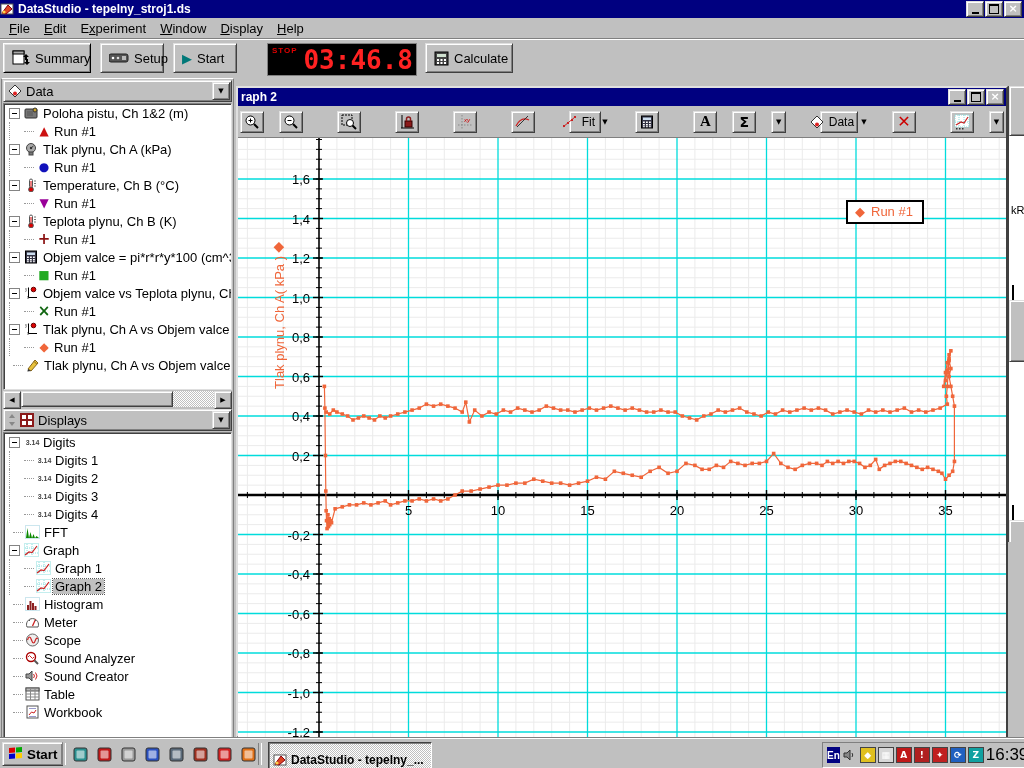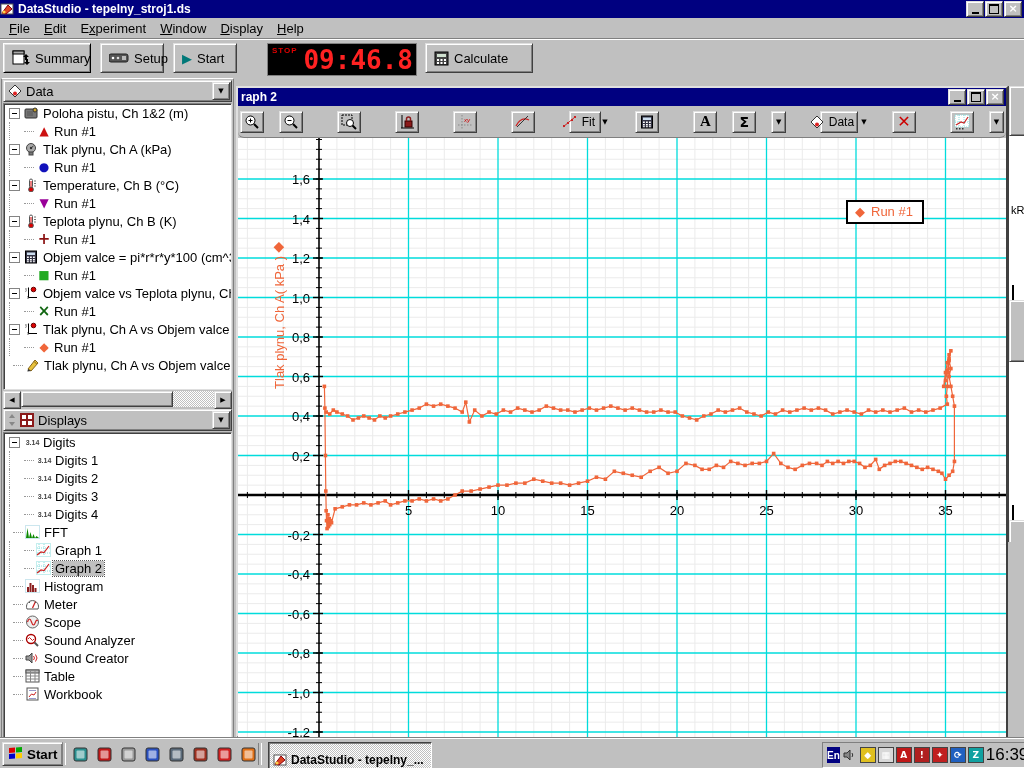"09:46.8" span { text: 09:46.8 -> 03:46.8 }
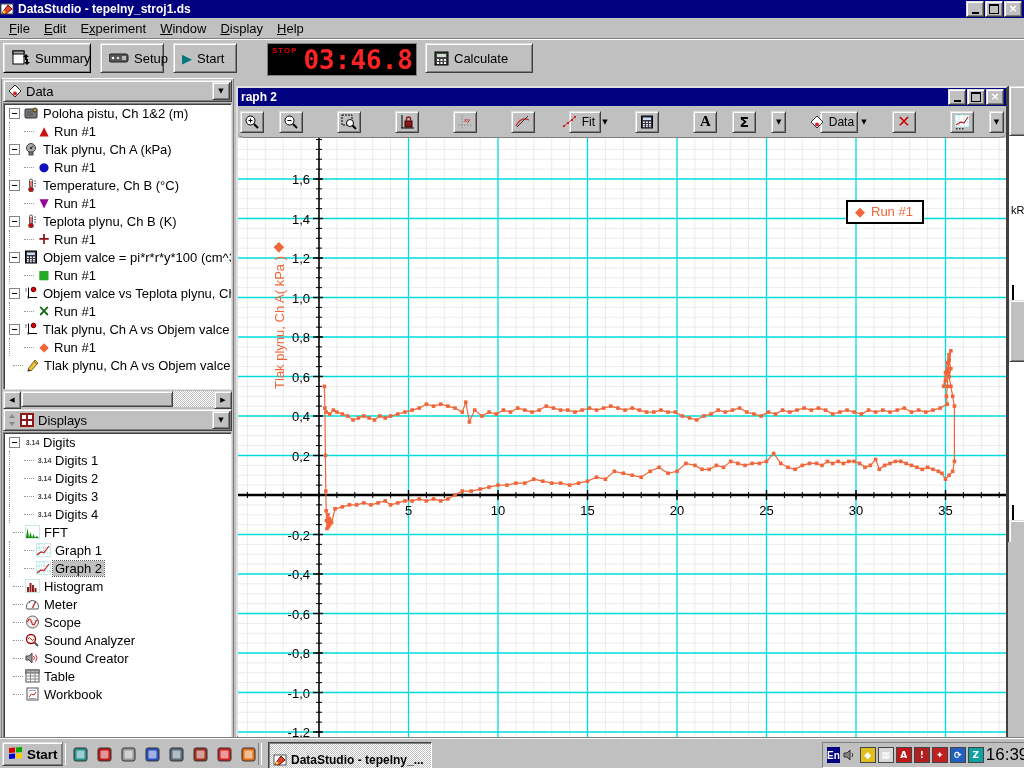"Calculate" button.tbtn { width: 108px -> 88px }
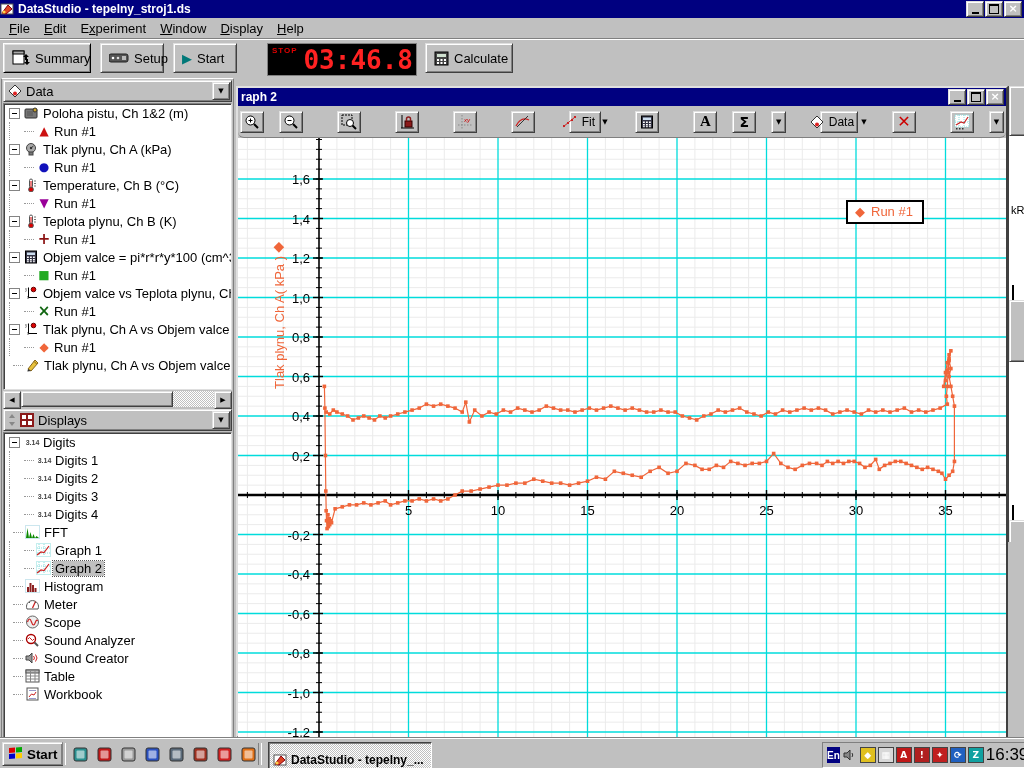"Fit" #graph-toolbar { border-radius: 6px -> none }
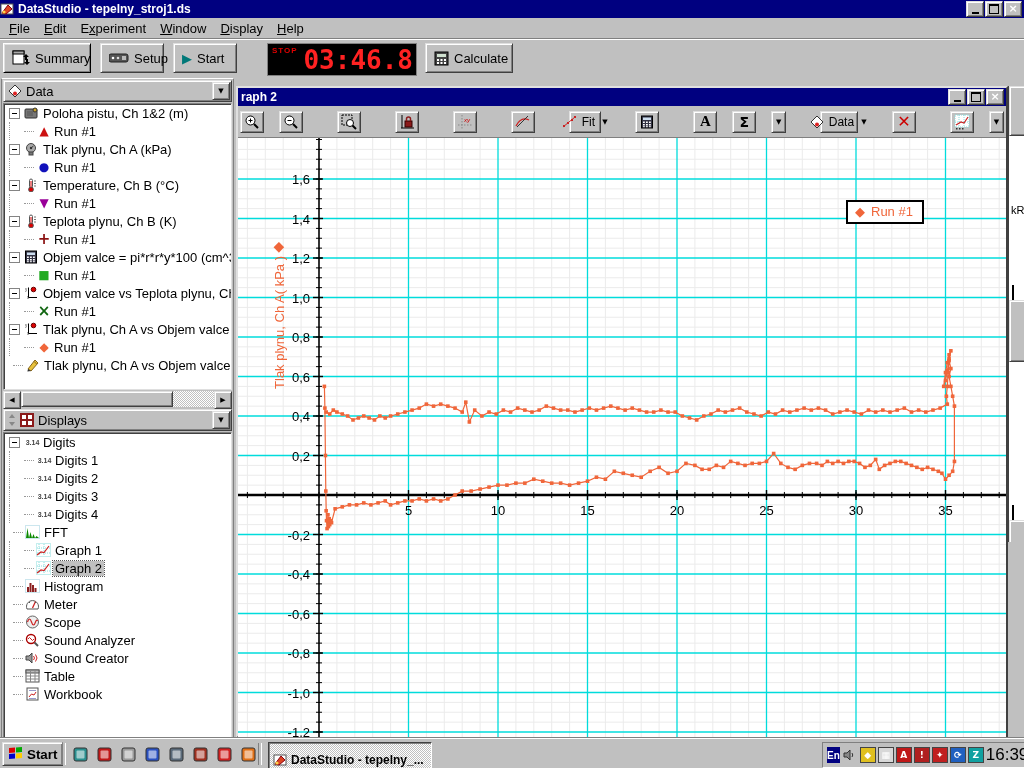"Graph" div.tree-row { html: none -> <div> <span></span> <span> <svg> <rect></rect> <line></line> <line></line> <line></line> <line></line> <polyline></polyline> </svg> </span> <span>Graph</span> </div> }
